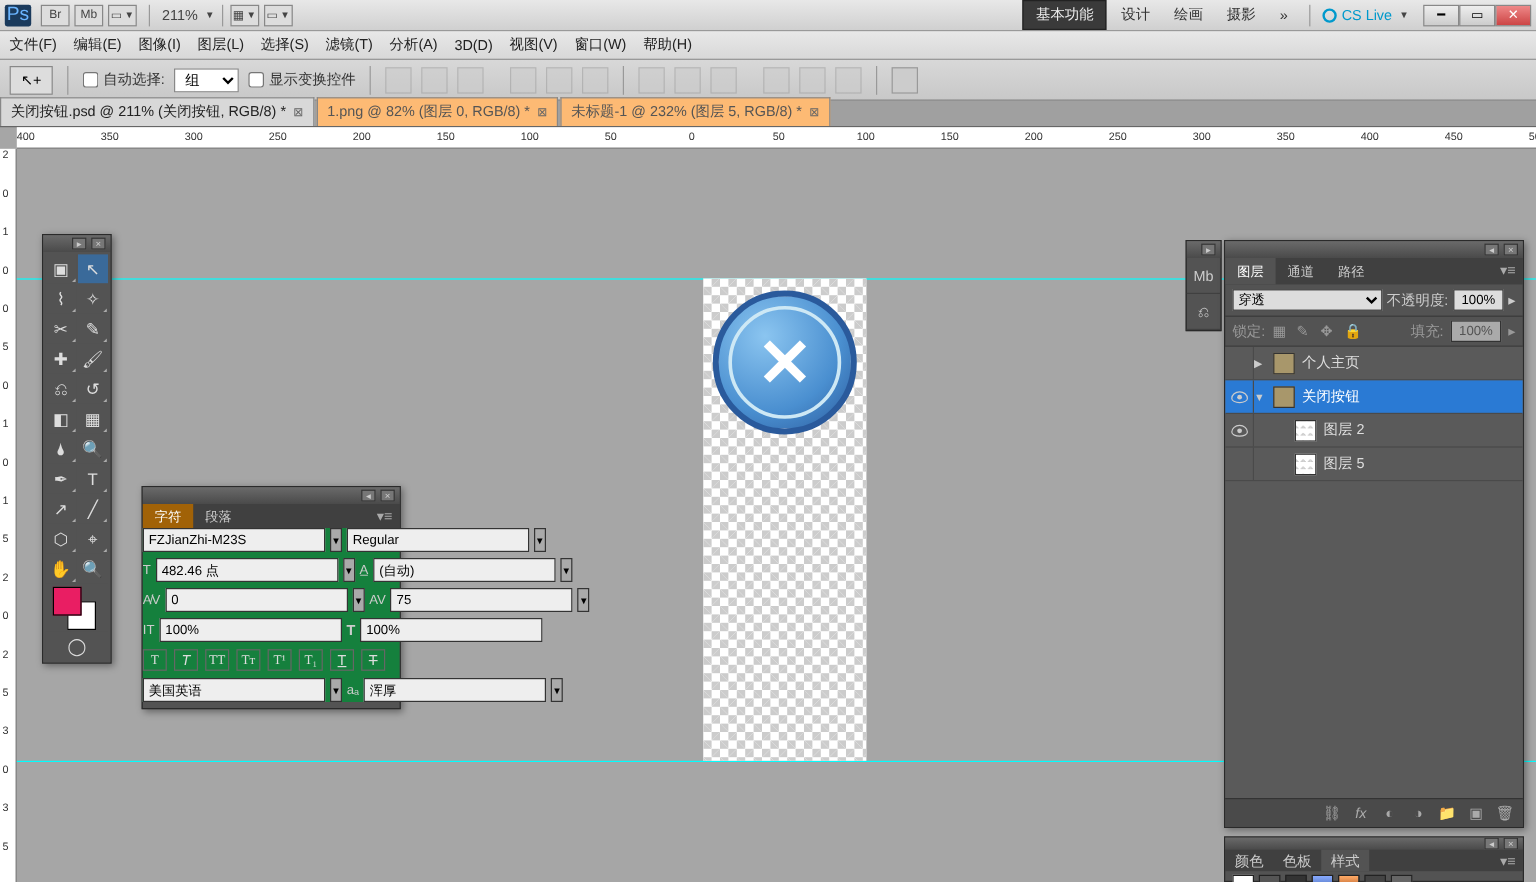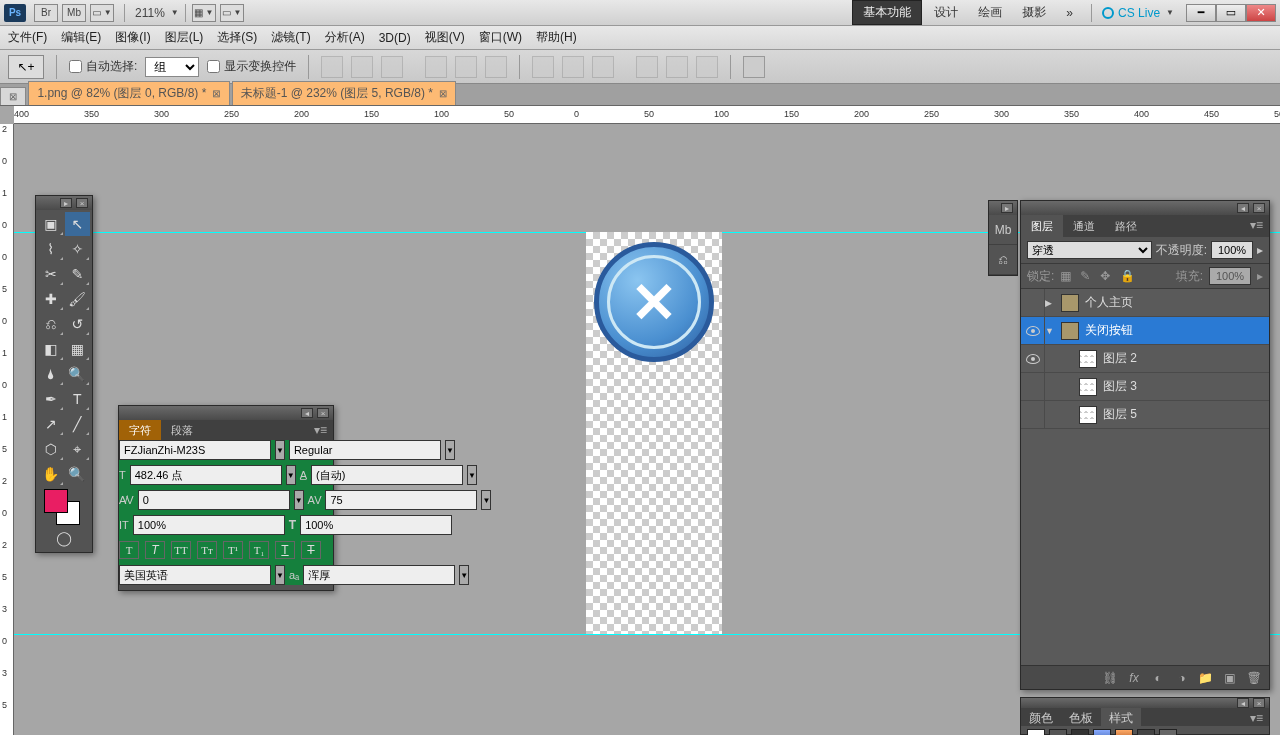"Ps" .ps-logo { font-size: 10px -> 16px; font-weight: bold -> normal }
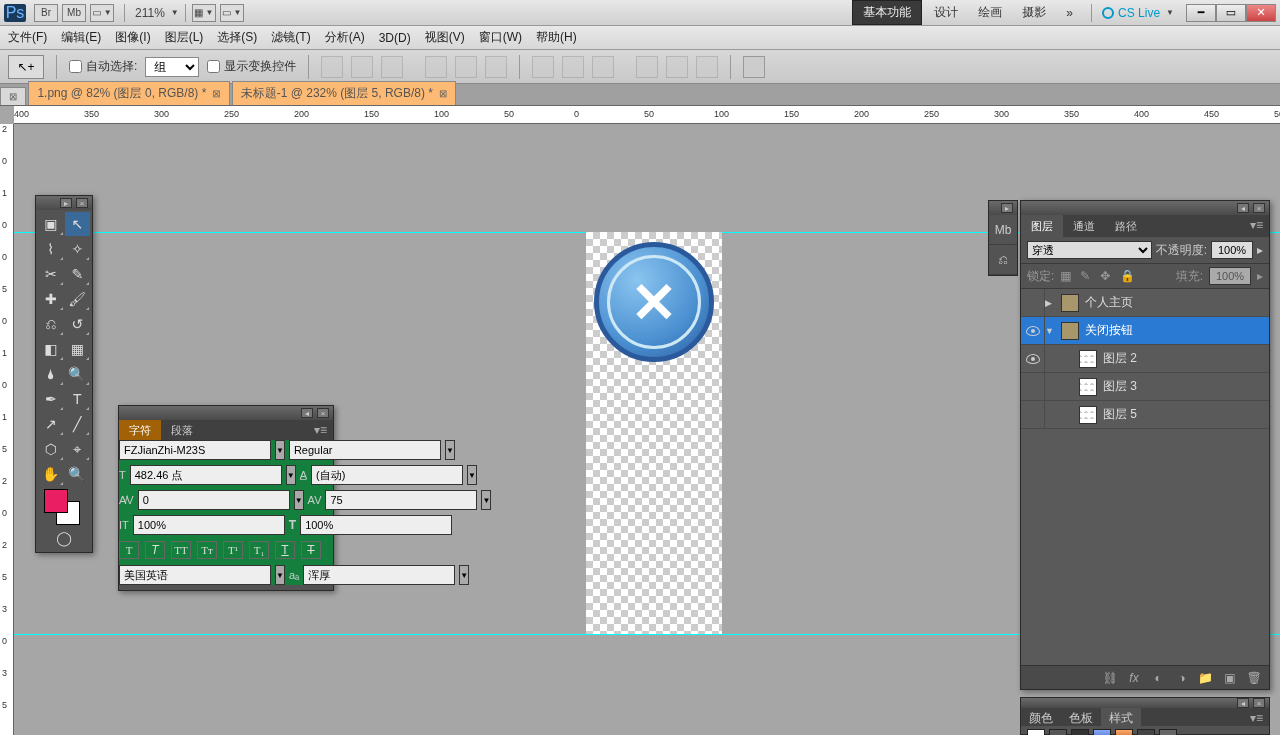"关闭按钮.psd @ 211% (关闭按钮, RGB/8)" span { html: none -> <span>关闭按钮.psd @ 211% (关闭按钮, RGB/8) *</span> }
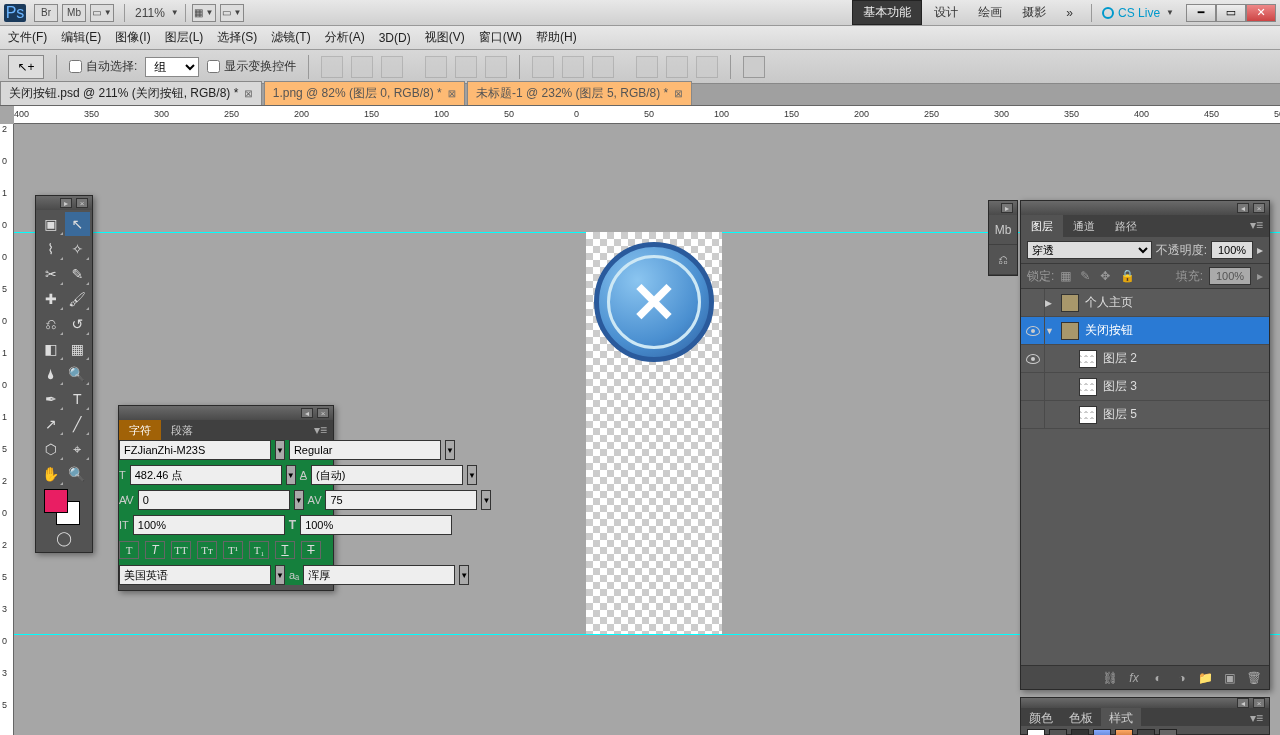"图层 3" div.layer-item { html: <div> <div></div> <div></div> <div></div> <div></div> <span>图层 3</span> </div> -> none }
